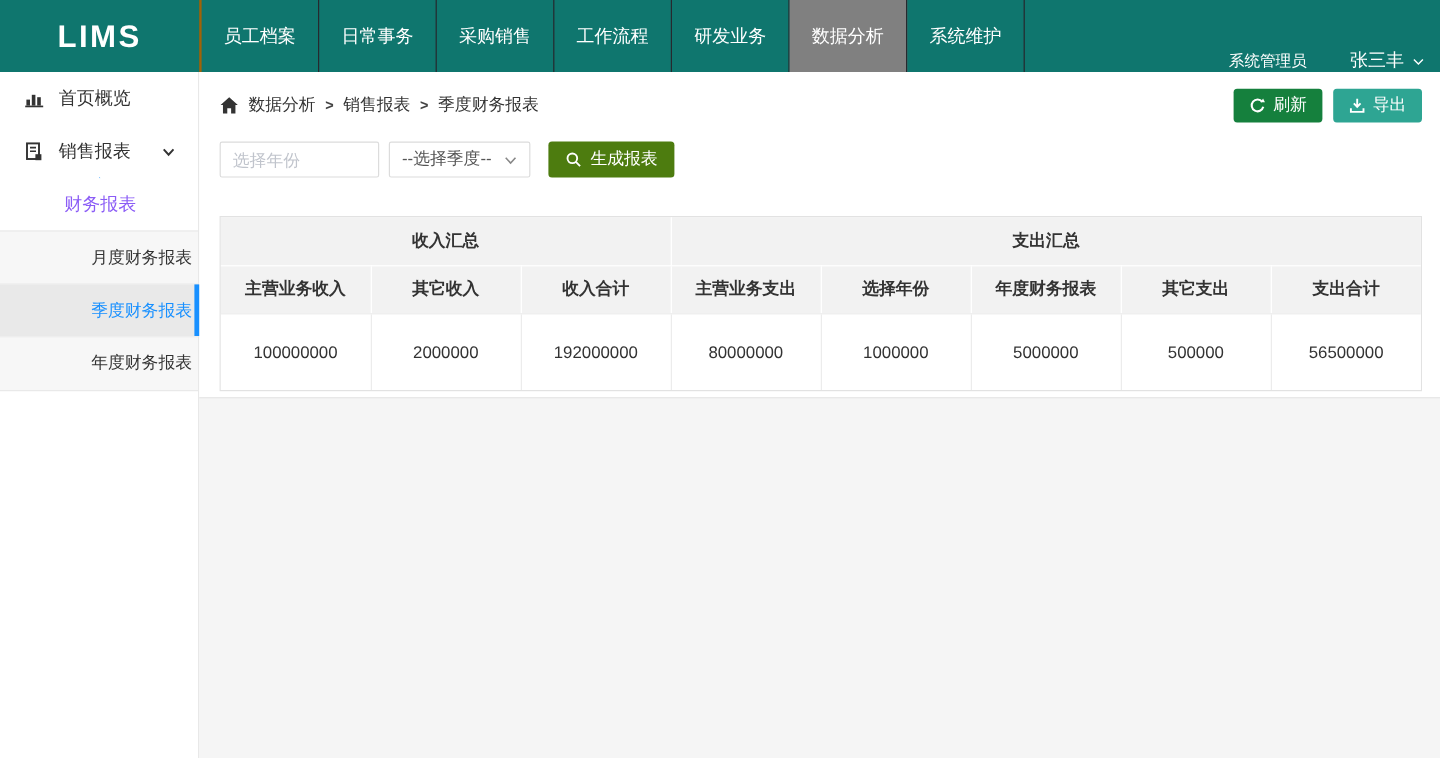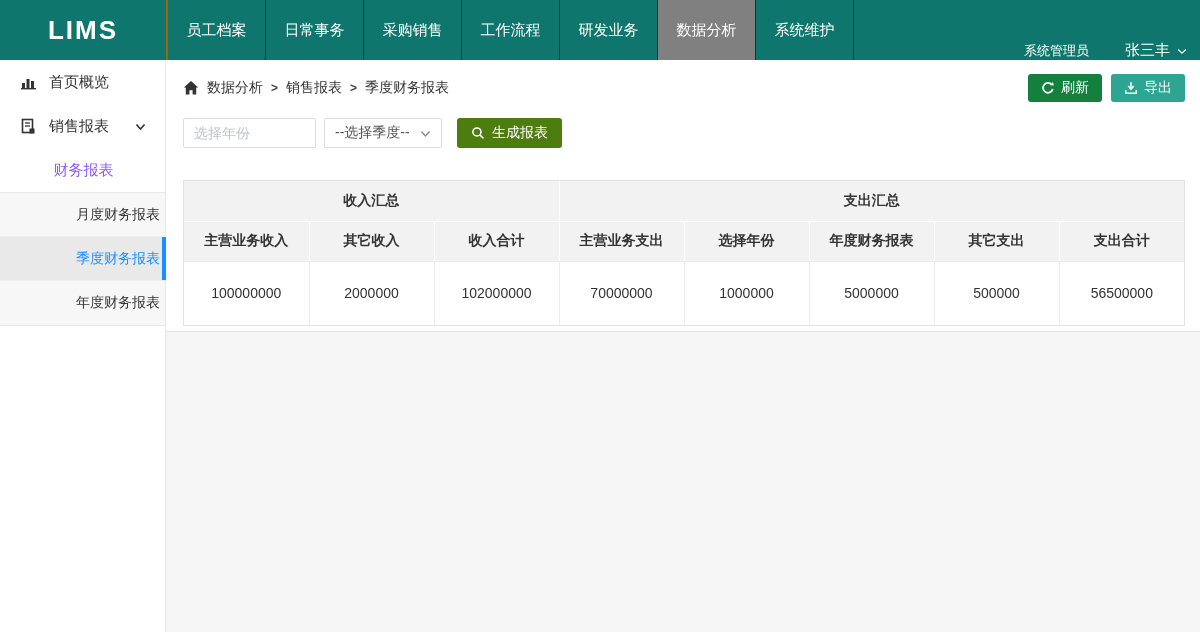"102000000" td { text: 102000000 -> 192000000 }
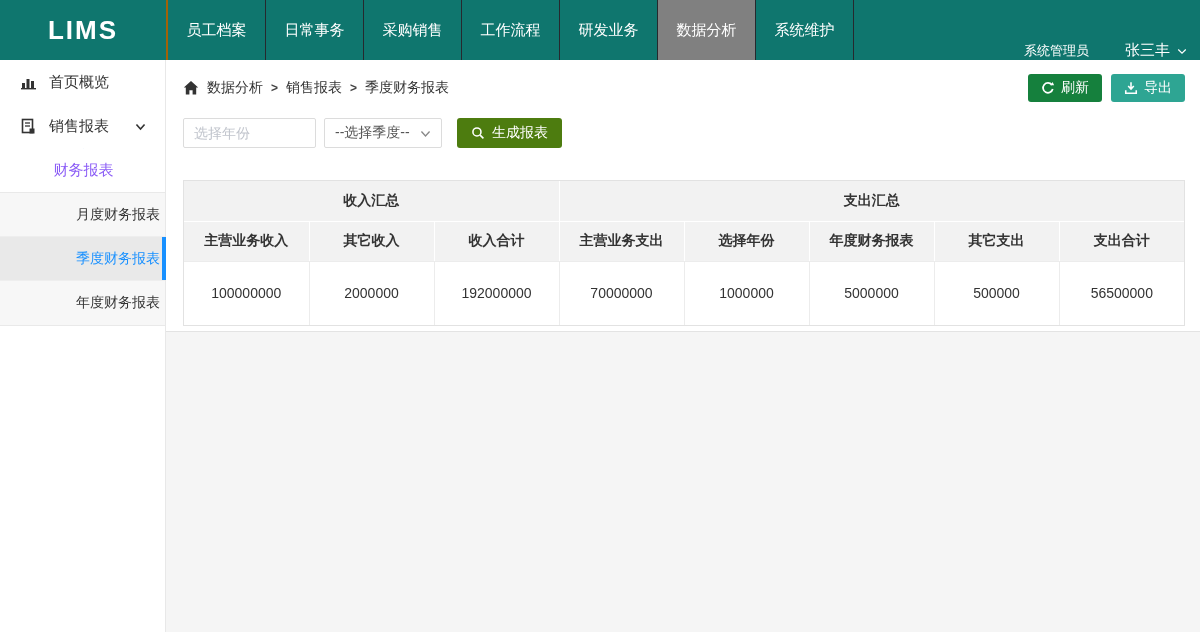"70000000" td { text: 70000000 -> 80000000 }
